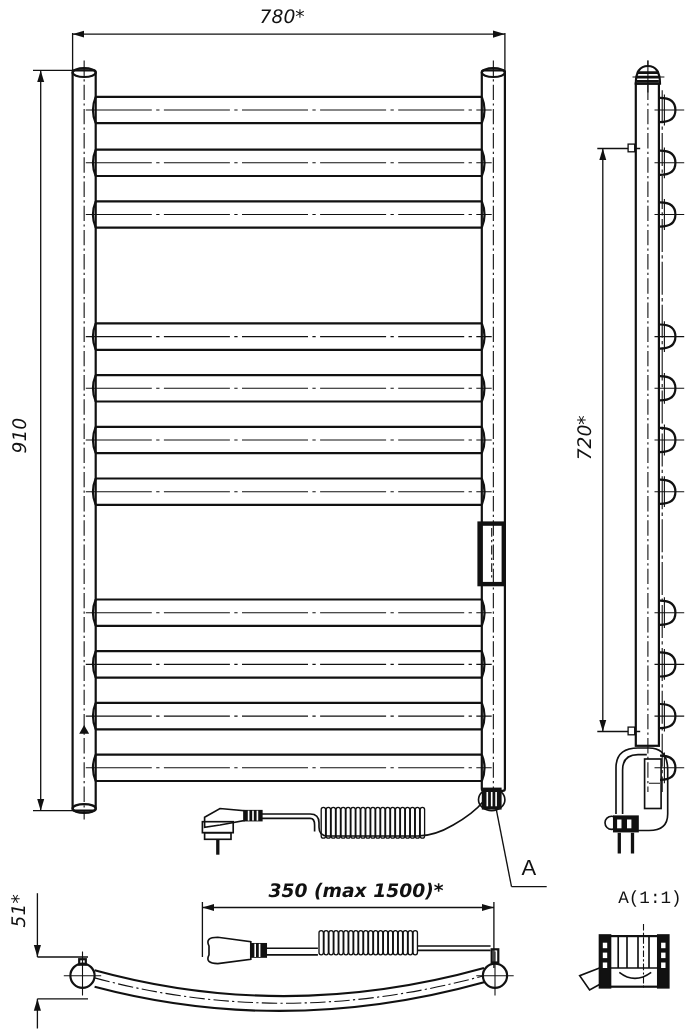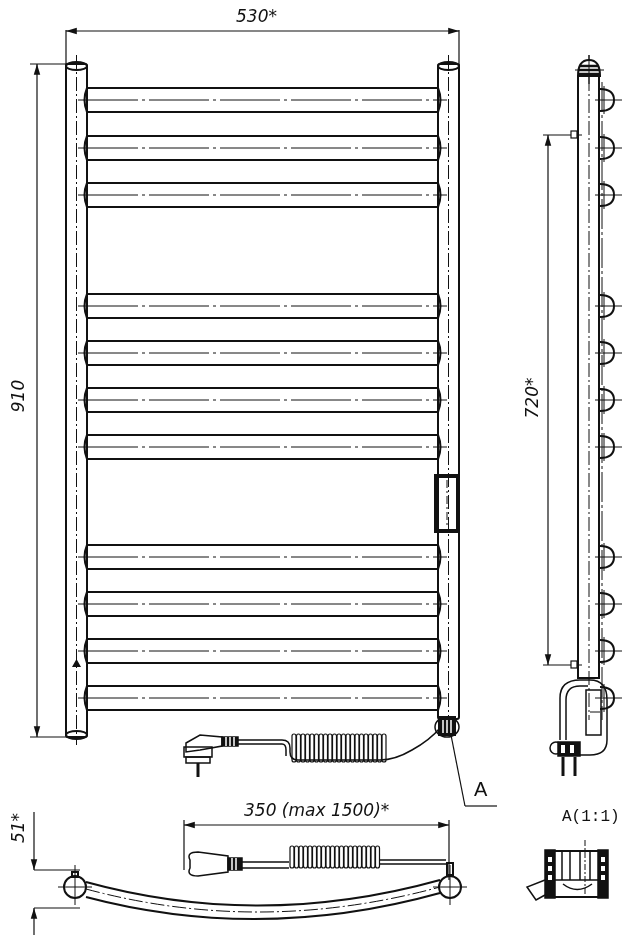"530*" div.dim { text: 530 -> 780 }
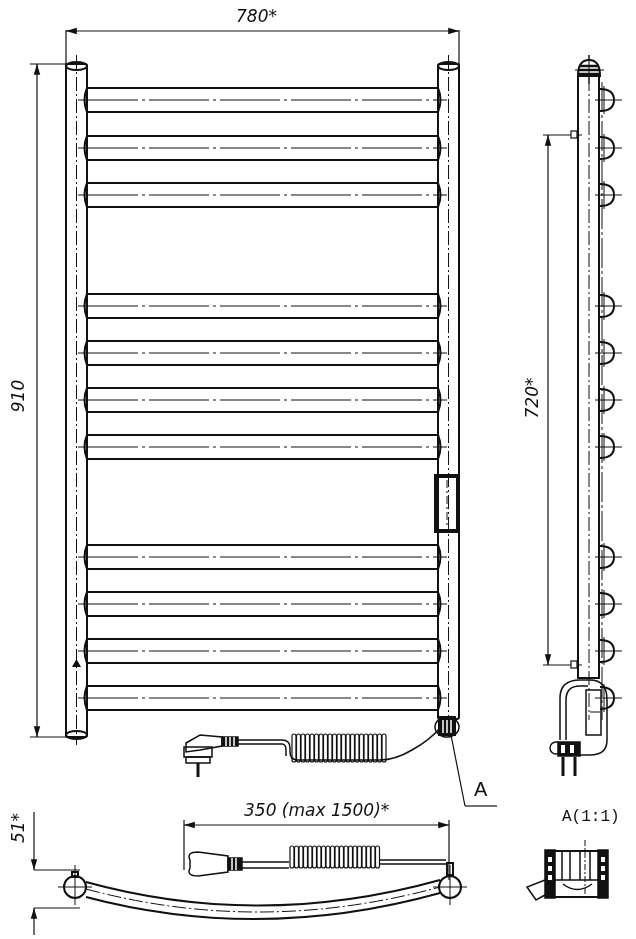"350 (max 1500)*" div.dim { font-weight: none -> bold }
